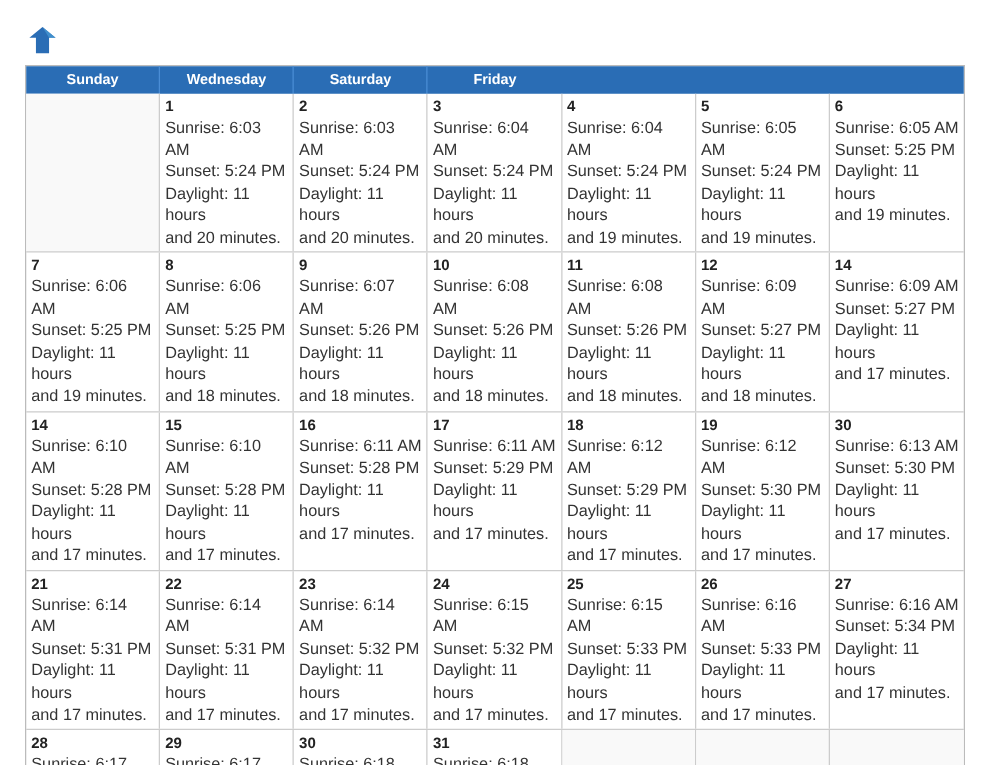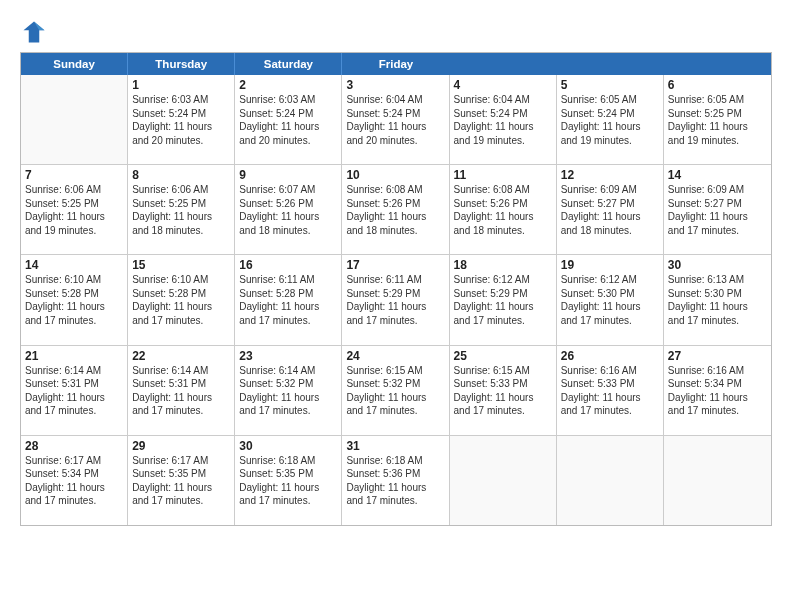"Wednesday" div.cal-header-cell { html: none -> <div>Wednesday</div> }
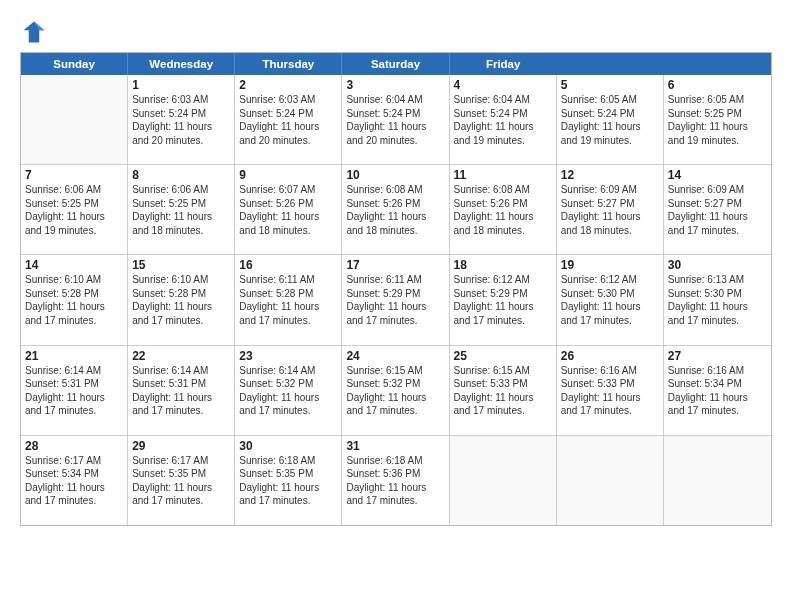"Thursday" div.cal-header-cell { html: <div>Thursday</div> -> none }
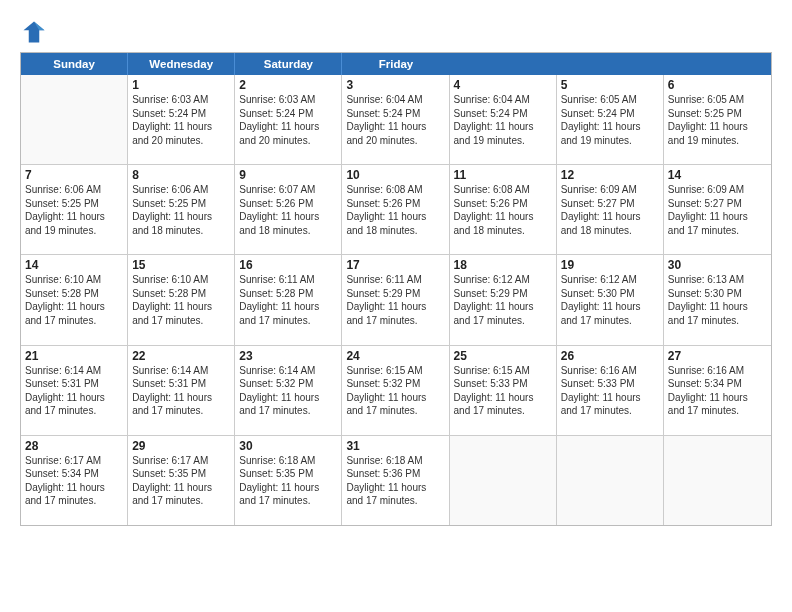"Sunrise: 6:03 AM" .cell-info { font-size: 10px -> 13px }
